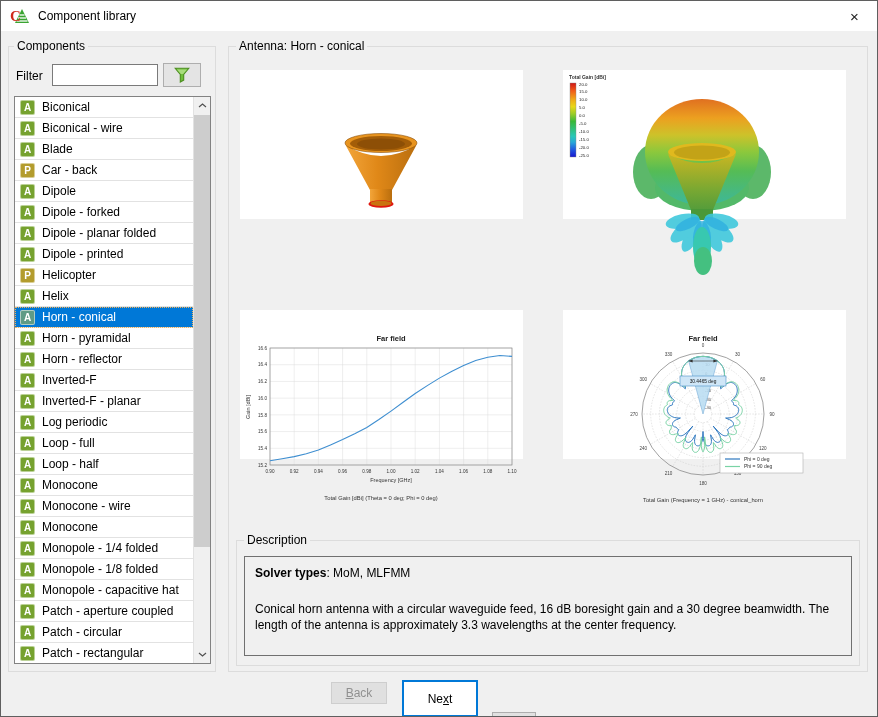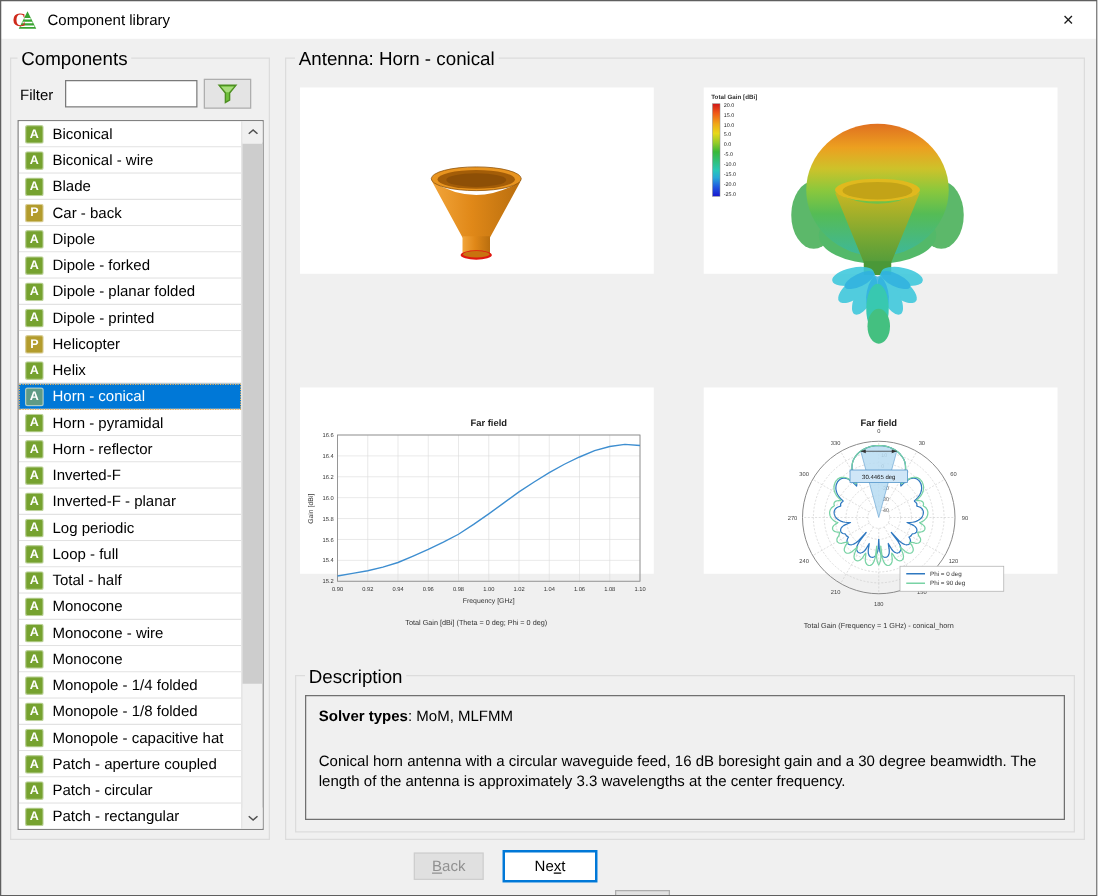"Components" .grouplabel { font-size: 15px -> 12px }
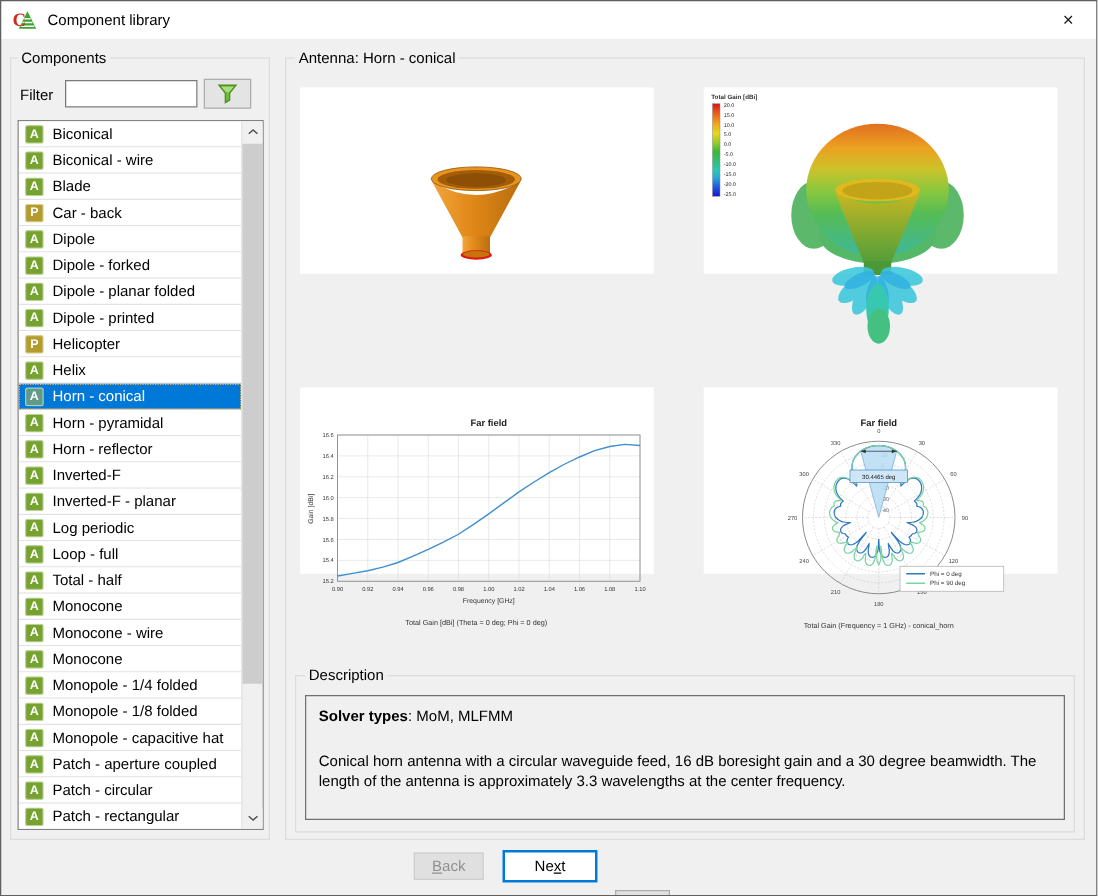"Total - half" span.row-label { text: Total -> Loop }
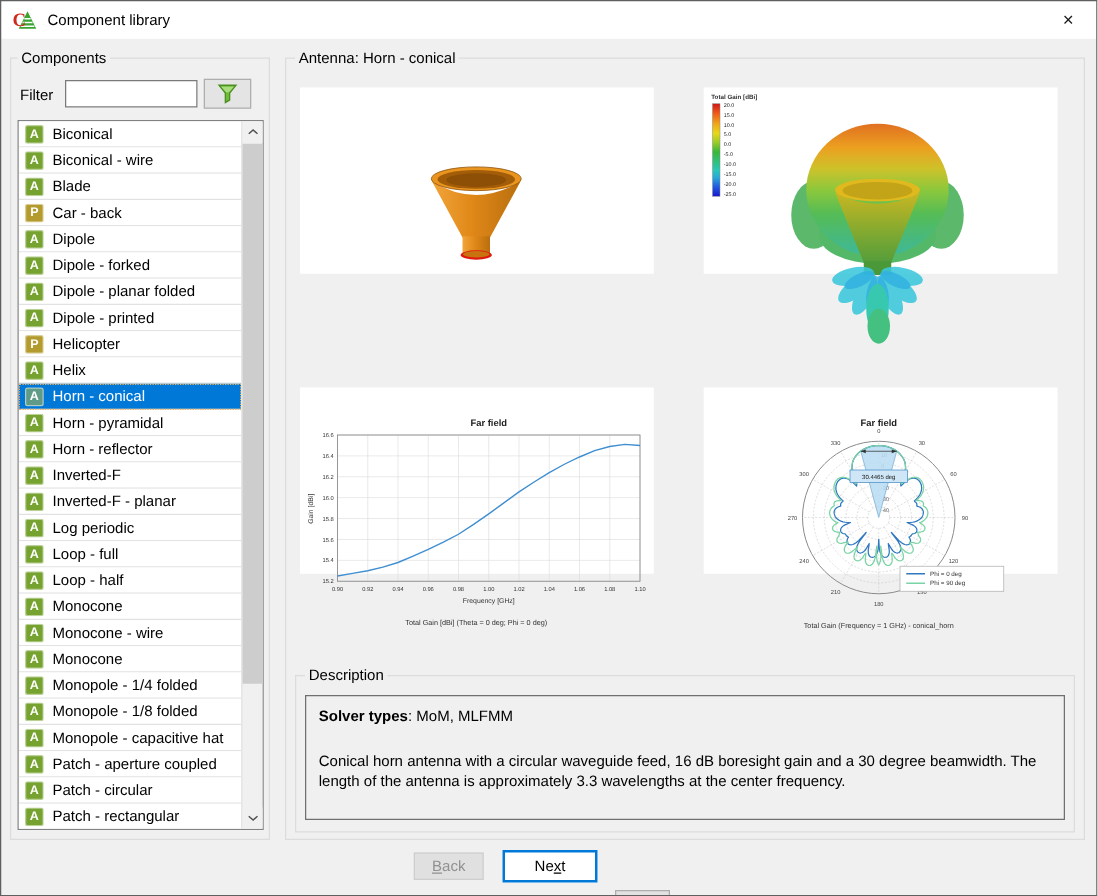"Next" .btn-next { height: 26px -> 37px }
